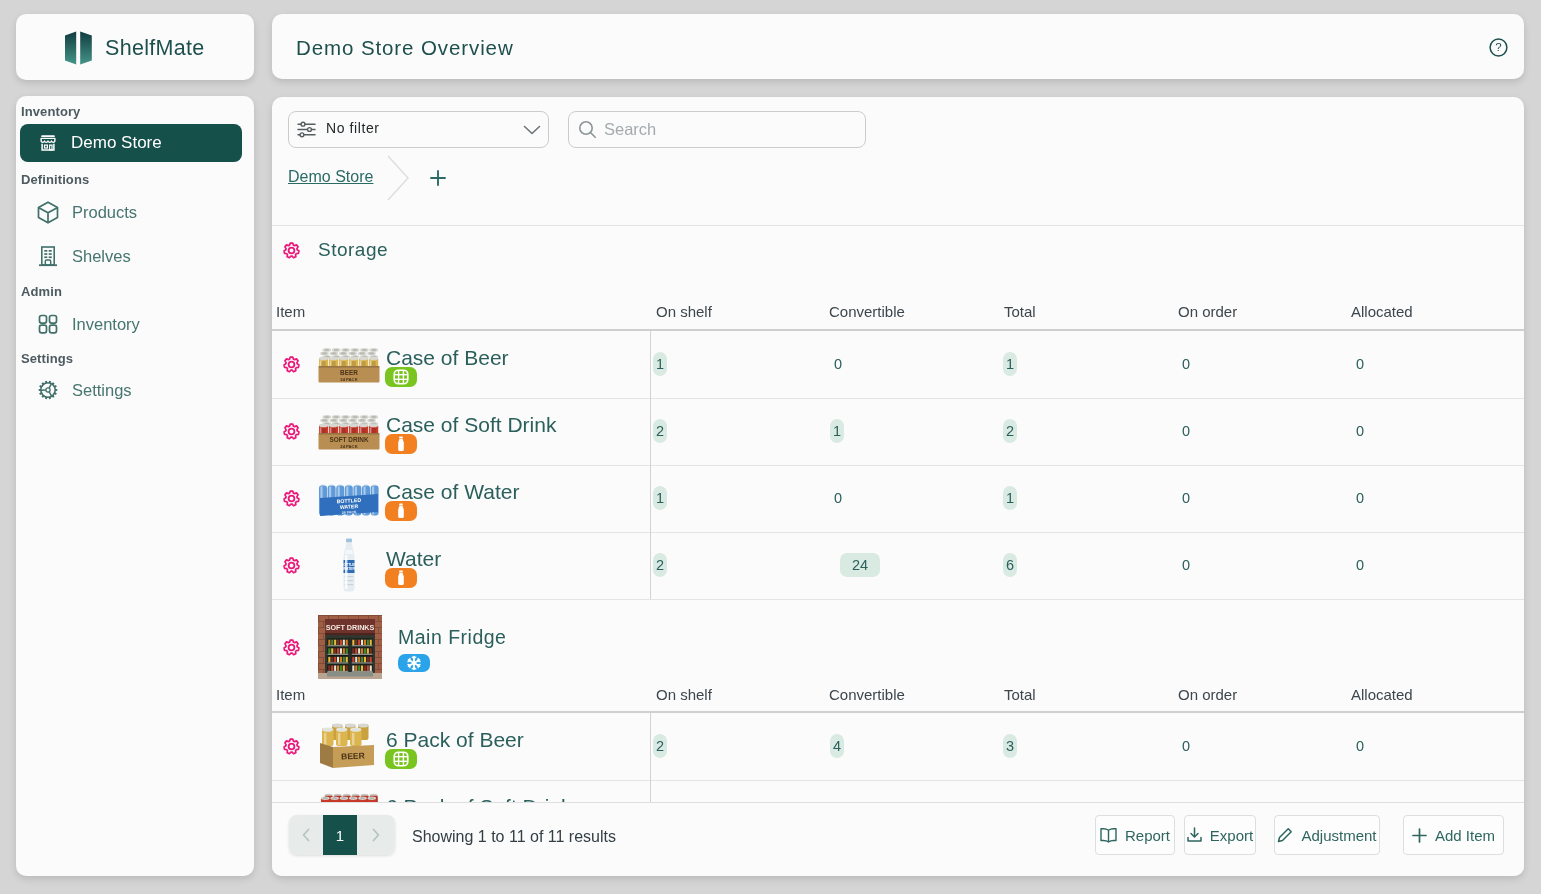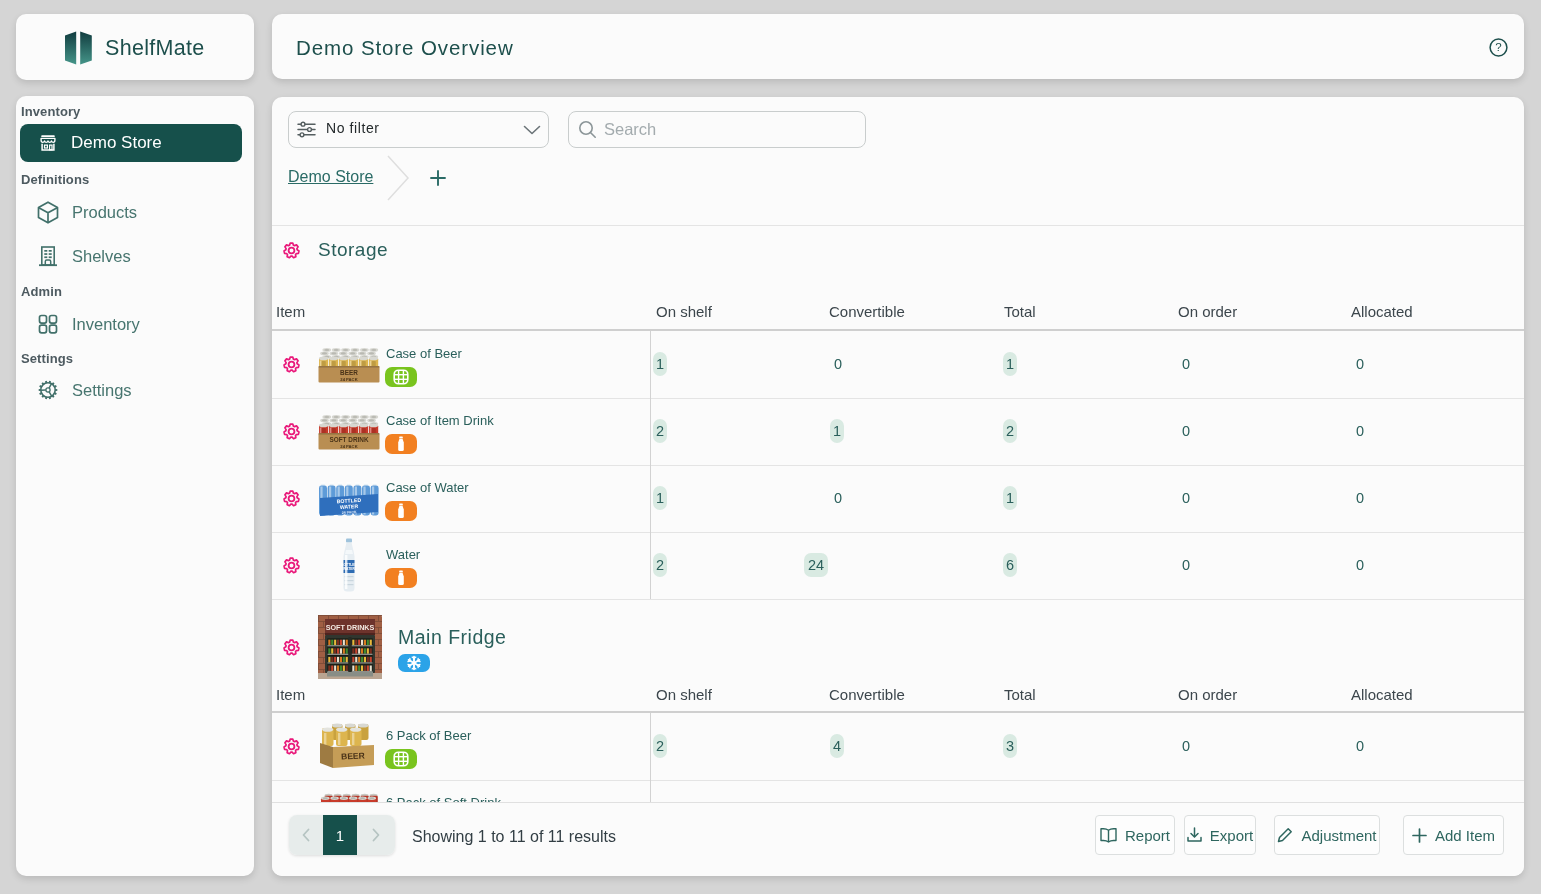"Case of Beer" .pname { font-size: 13px -> 21px }
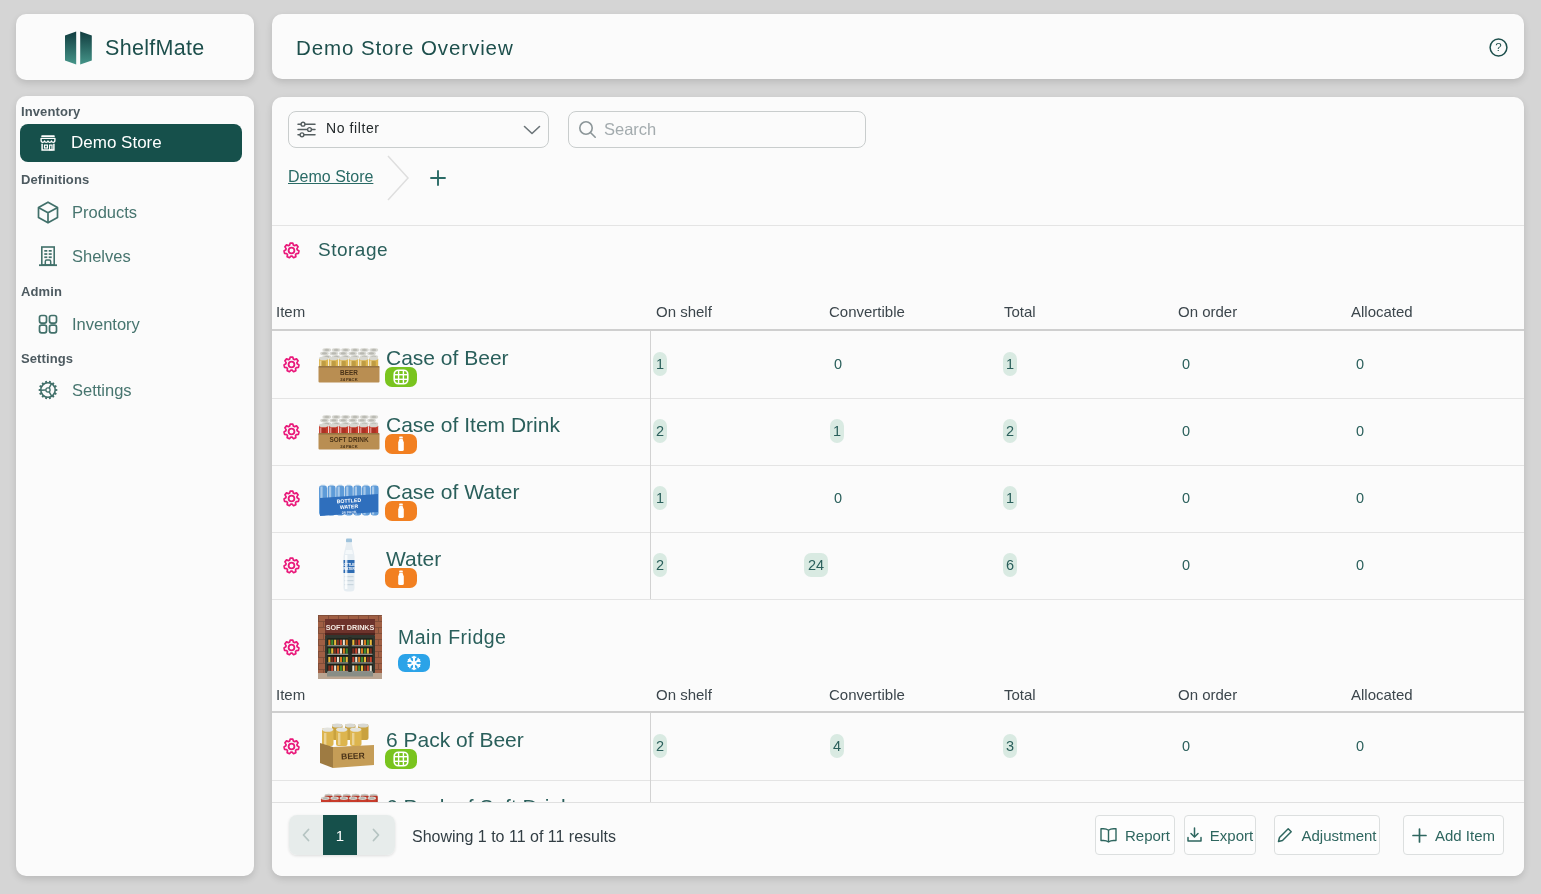"Case of Item Drink" div.abs { text: Item -> Soft }
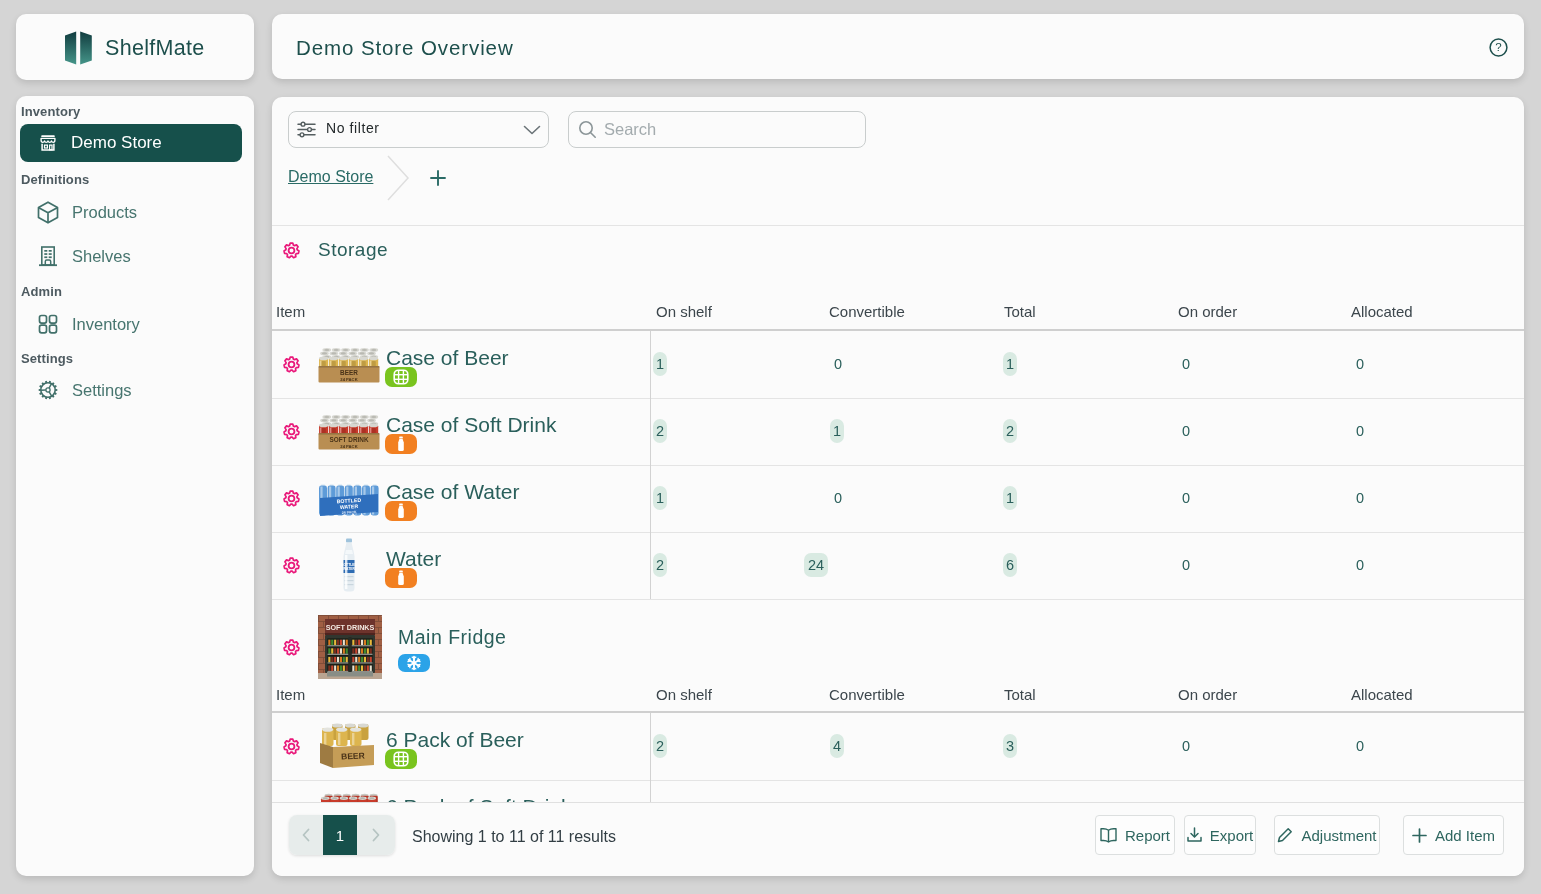"24" div.chip { left: 532px -> 568px; width: 24px -> 40px }
